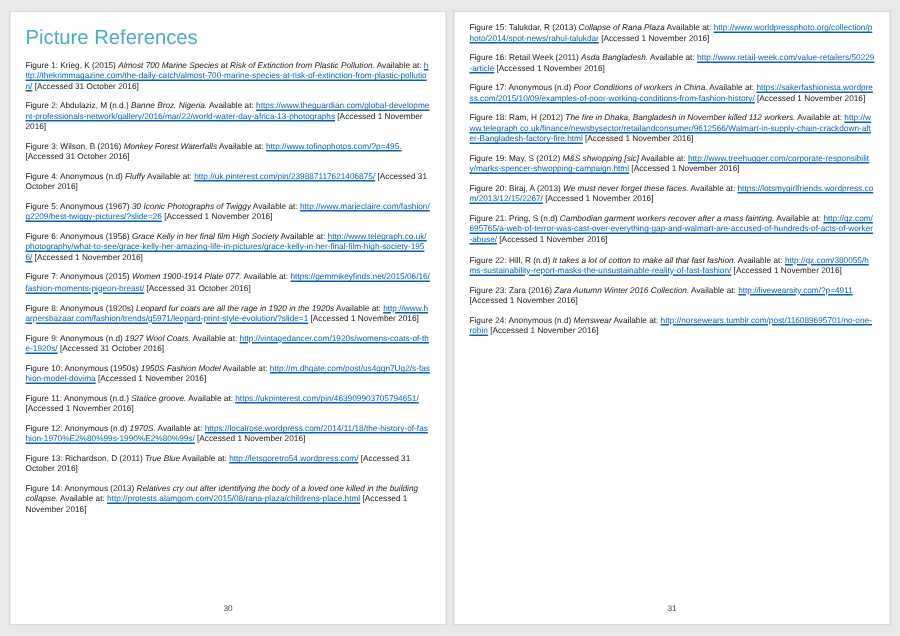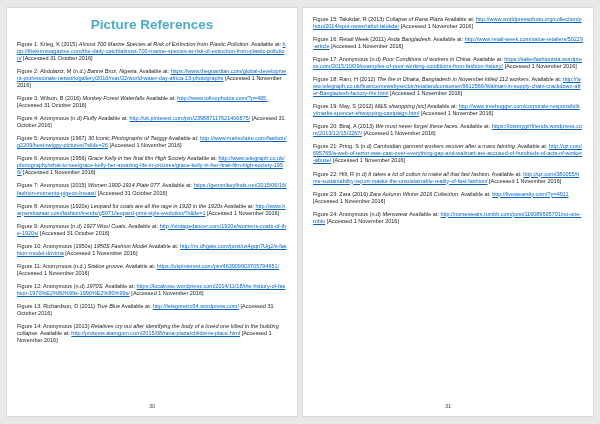"Picture References" .doc-heading { font-weight: bold -> normal; text-align: center -> none }
